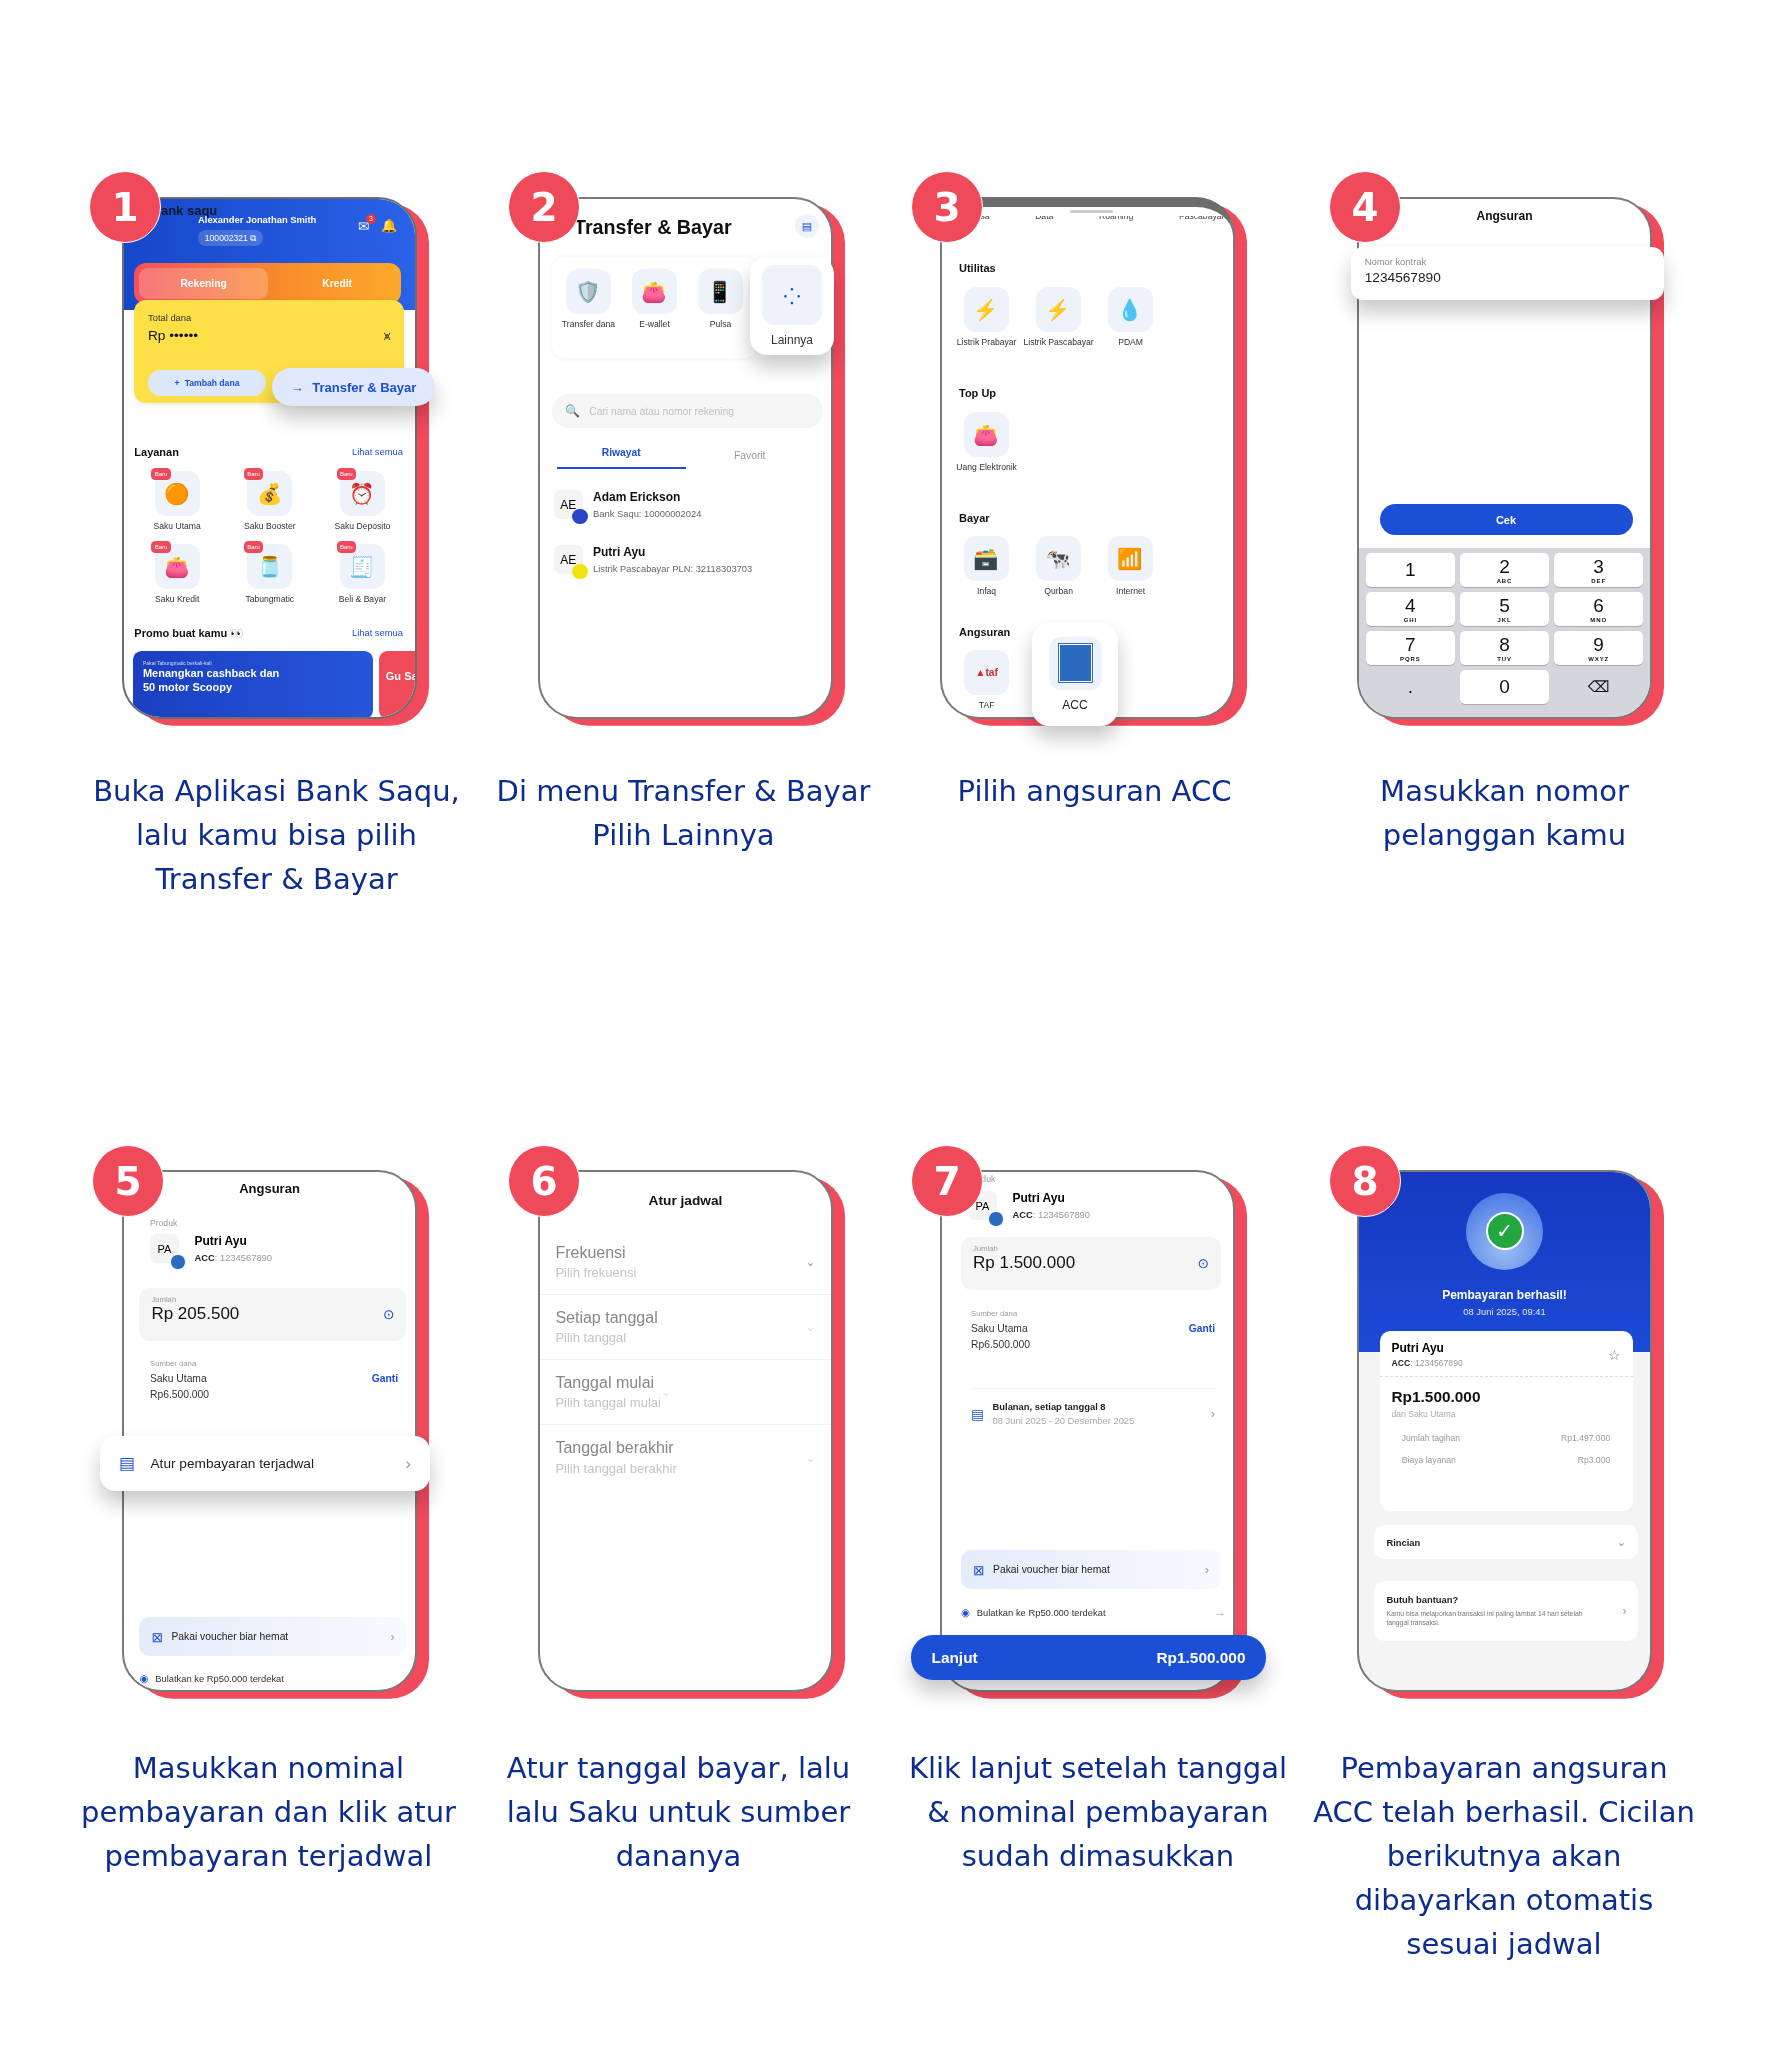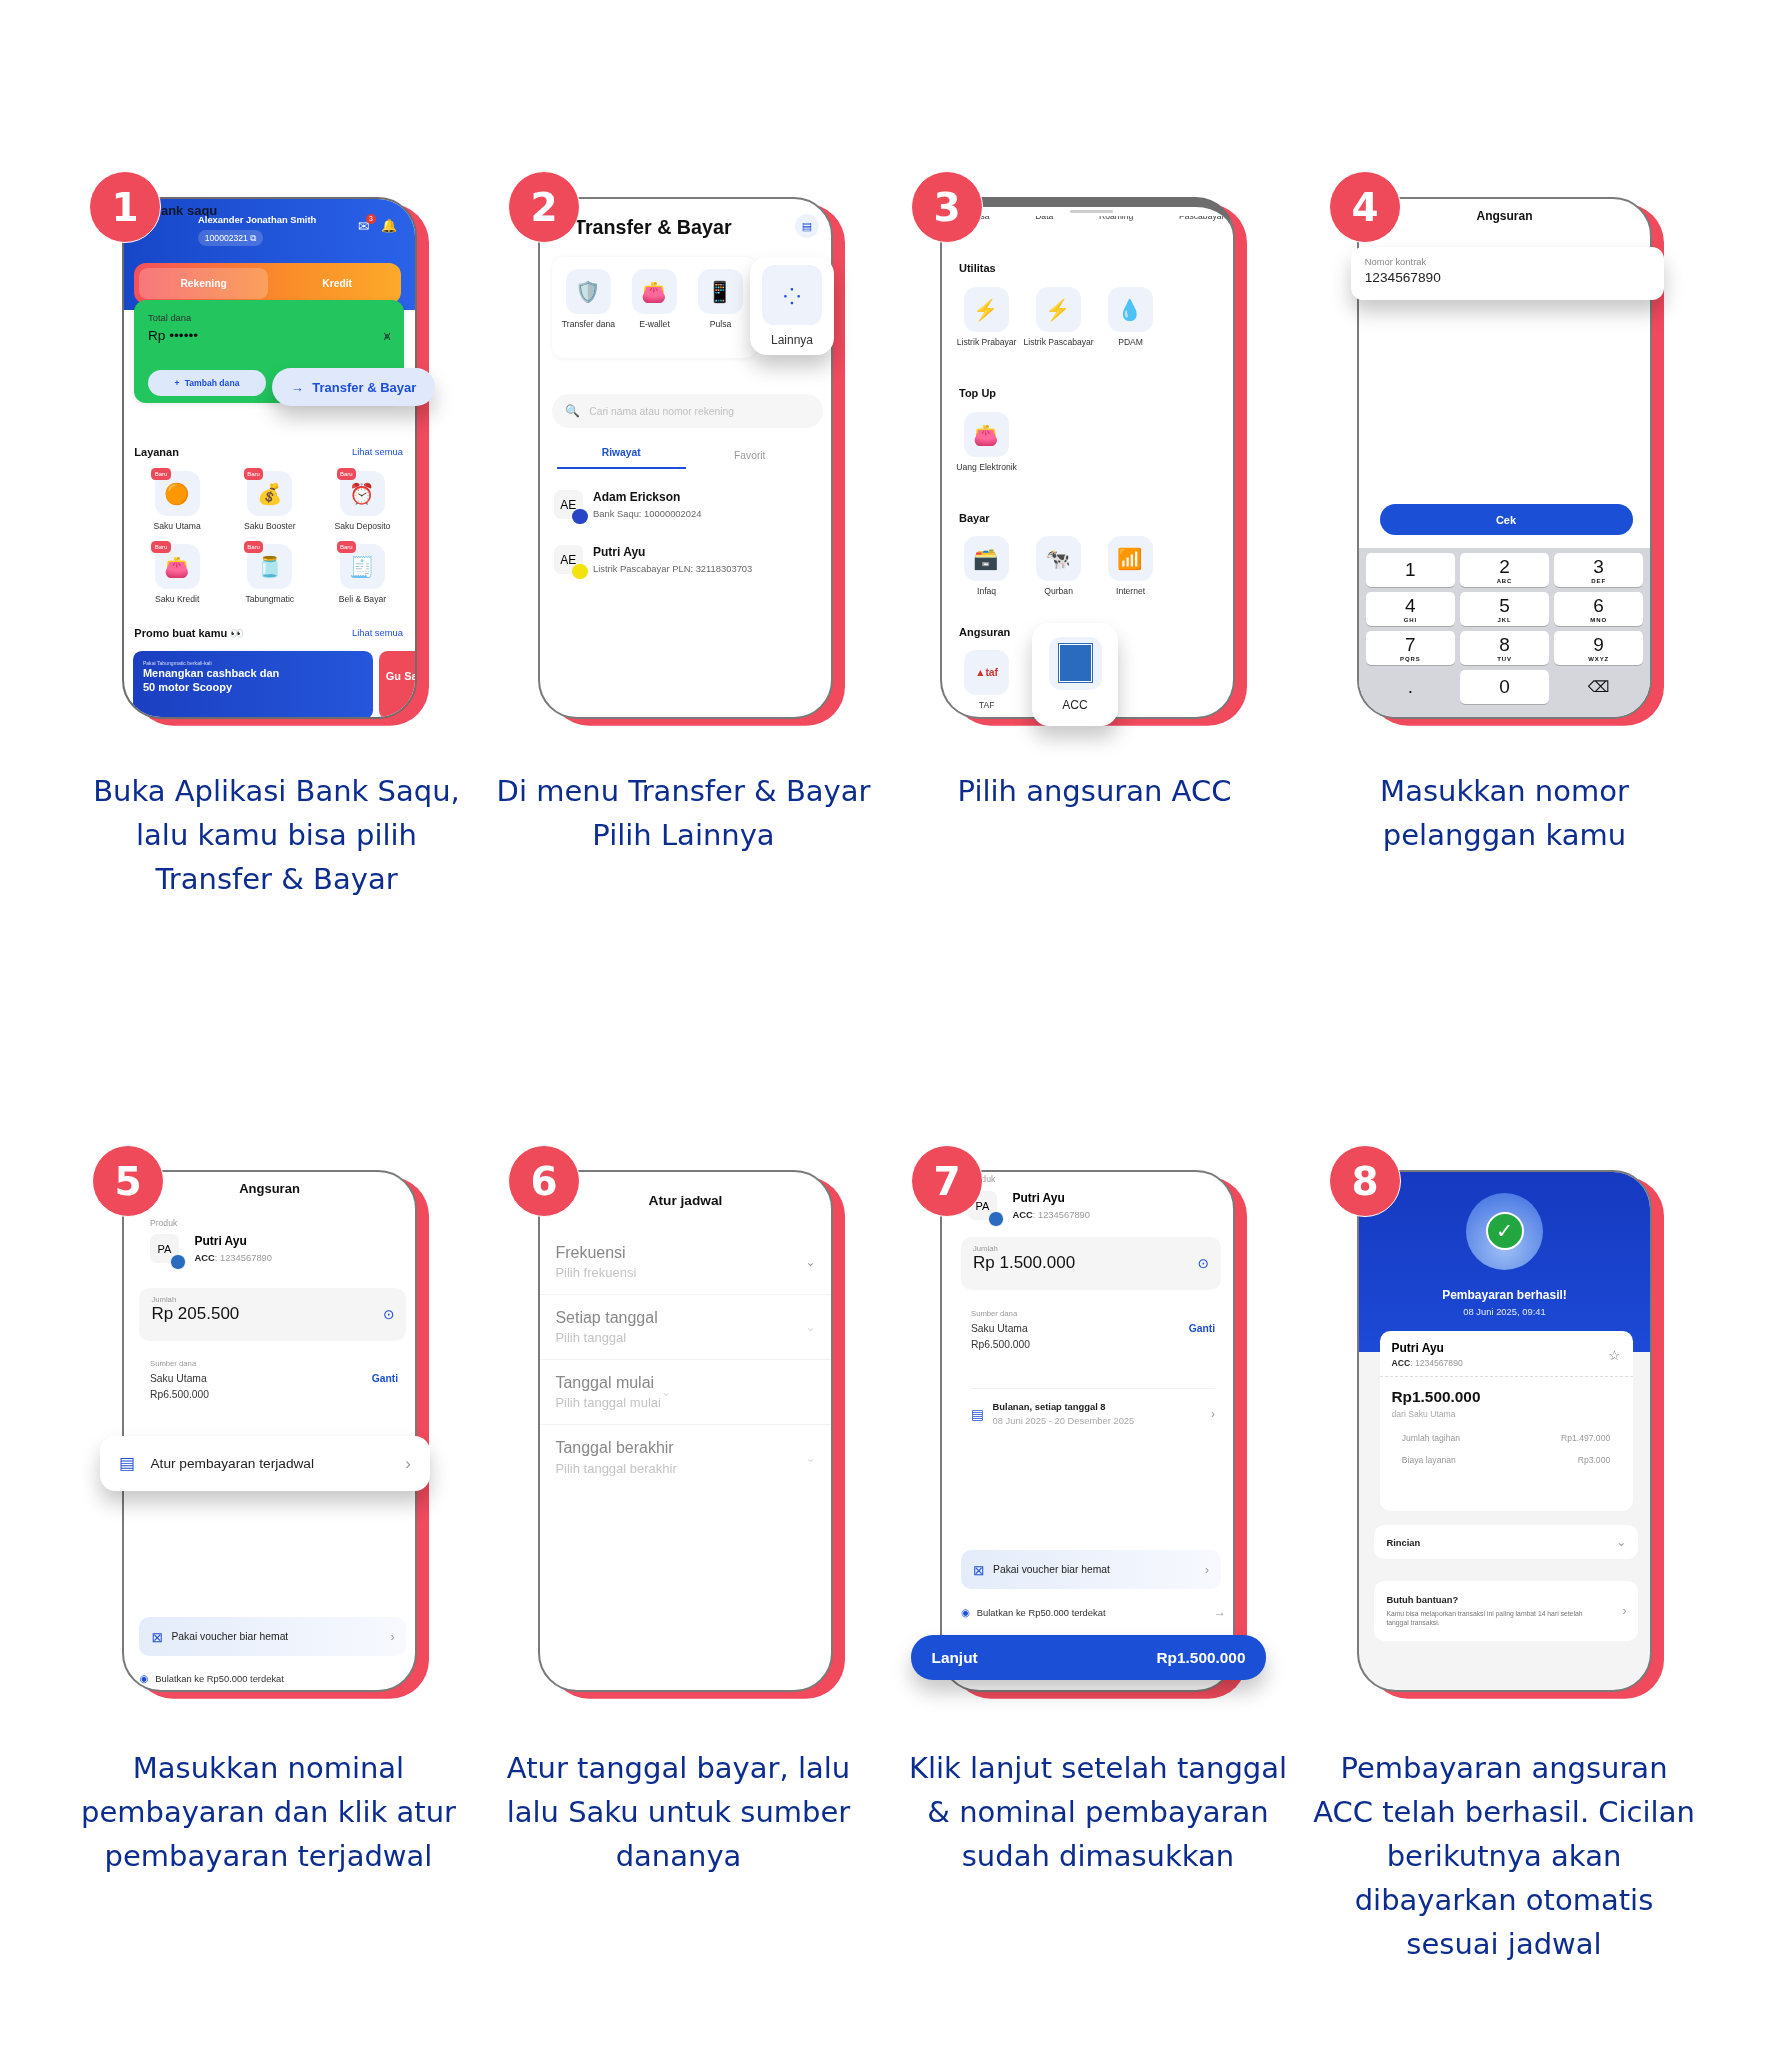"Total dana" div { background: #22c55e -> #fde047 }
